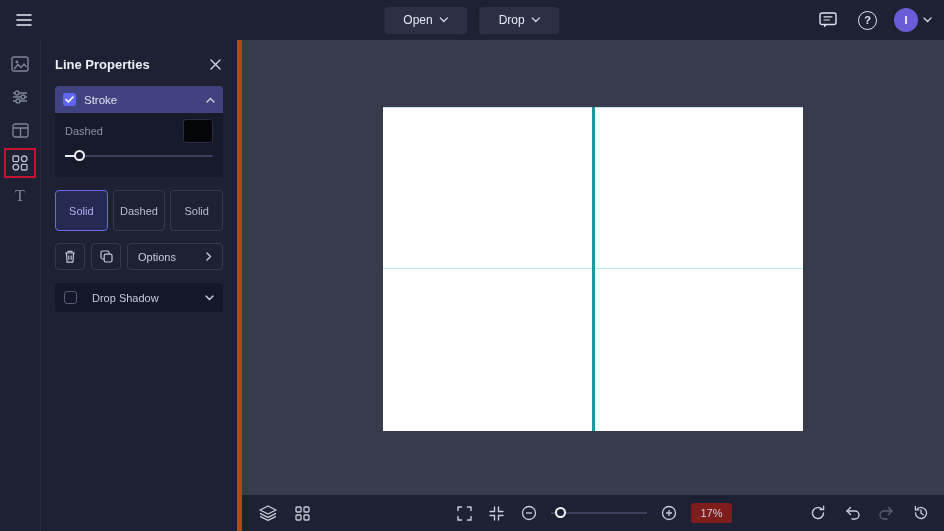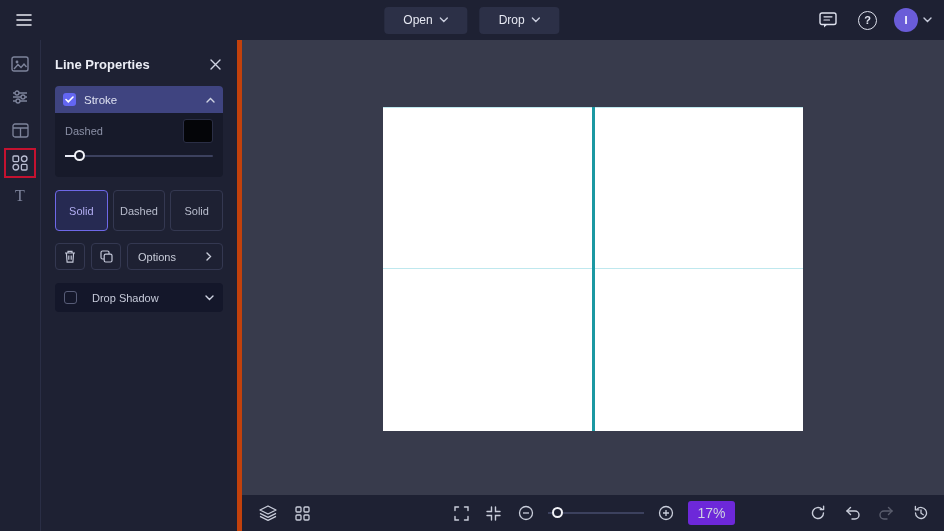"17%" .zoom-box { background: #6d28d9 -> #7f1d1d; font-size: 14px -> 11px }
